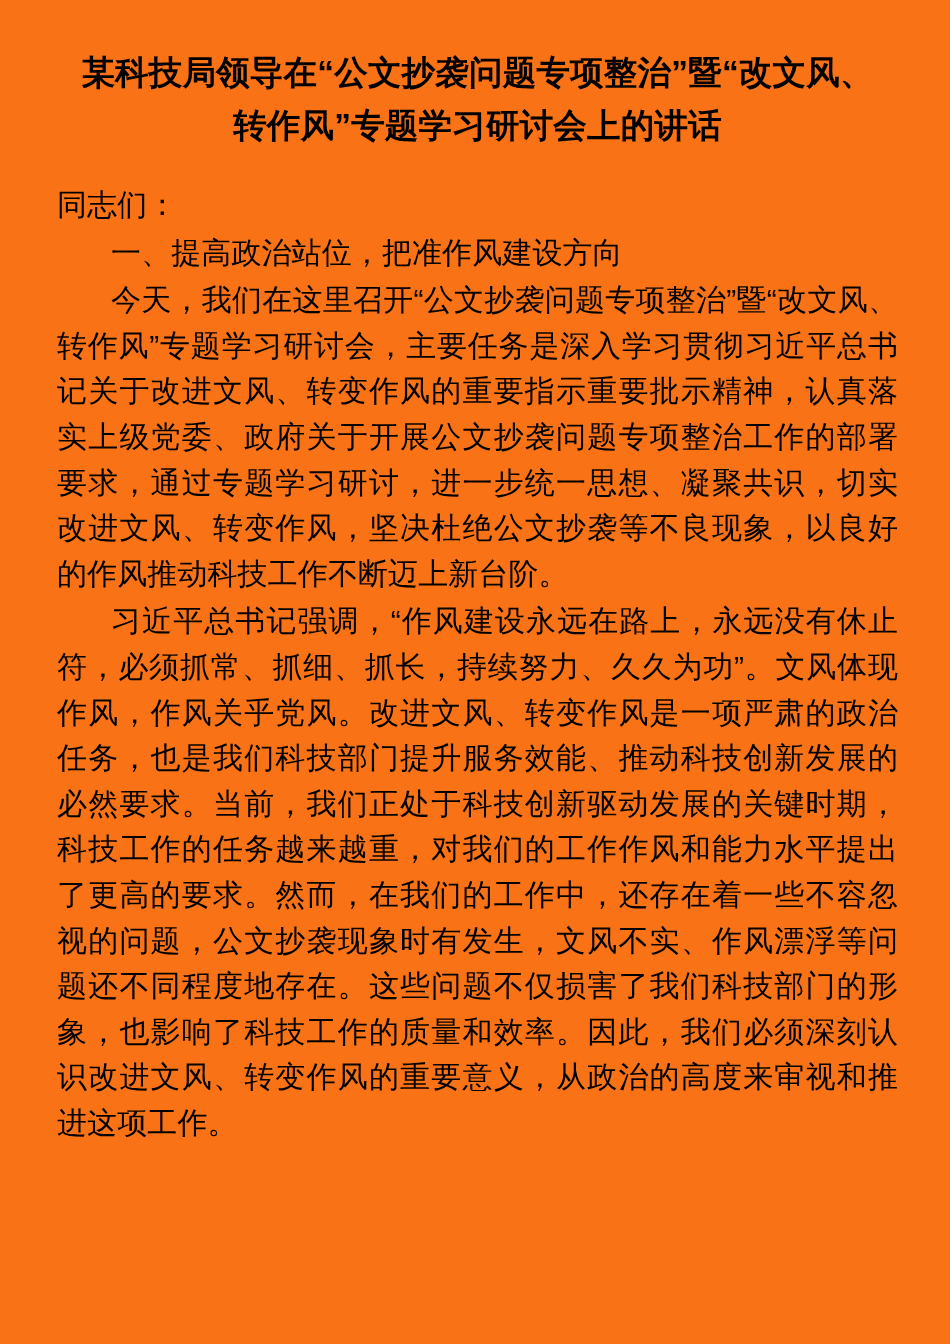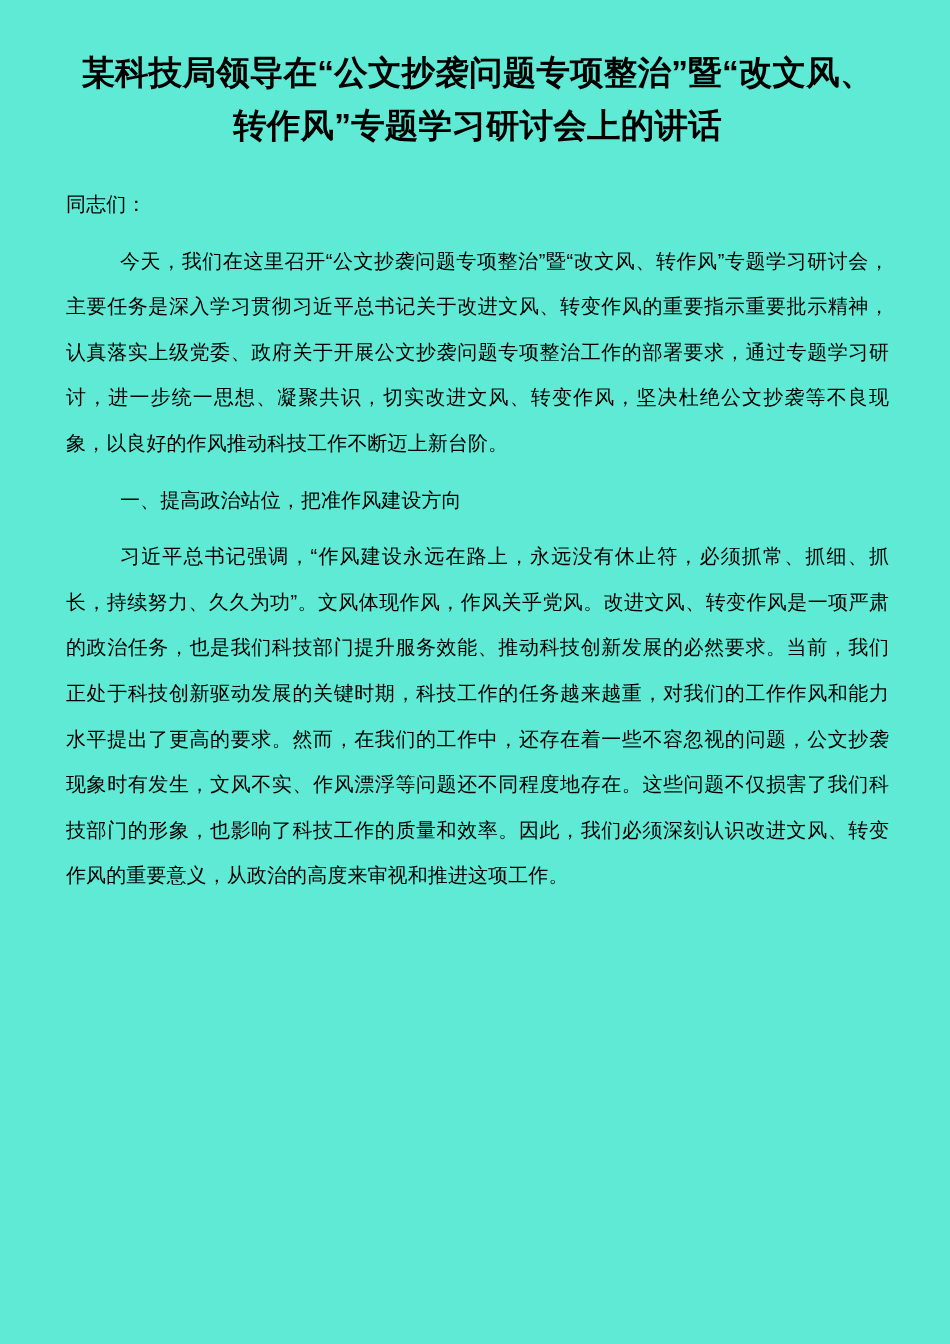"某科技局领导在“公文抄袭问题专项整治”暨“改文风、转作风”专题学习研讨会上的讲话" .page { background: #5eead4 -> #f97316 }
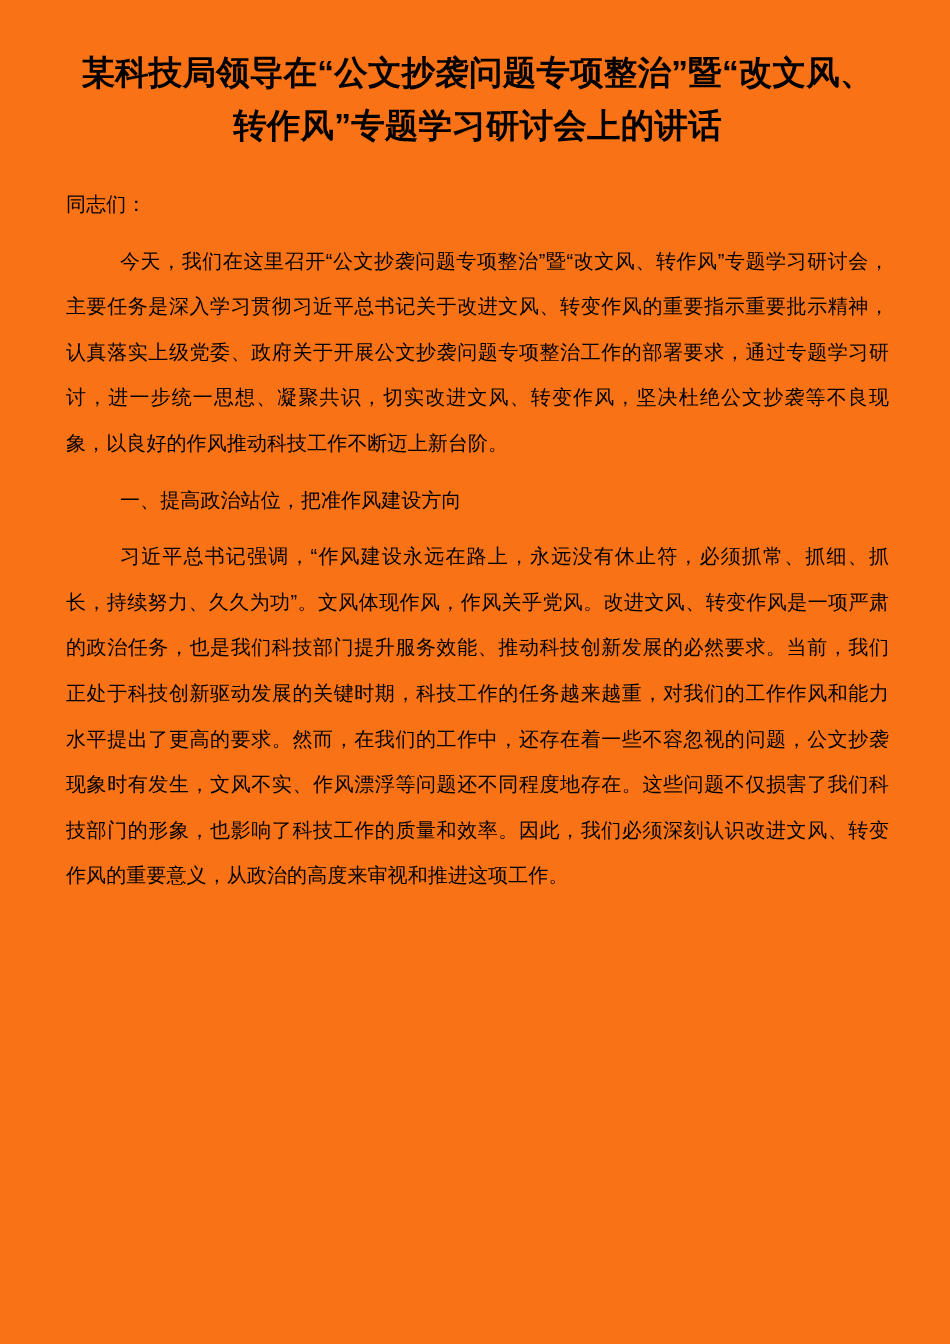"同志们：" p.para { font-size: 20px -> 30px; margin: 11px -> 2px }
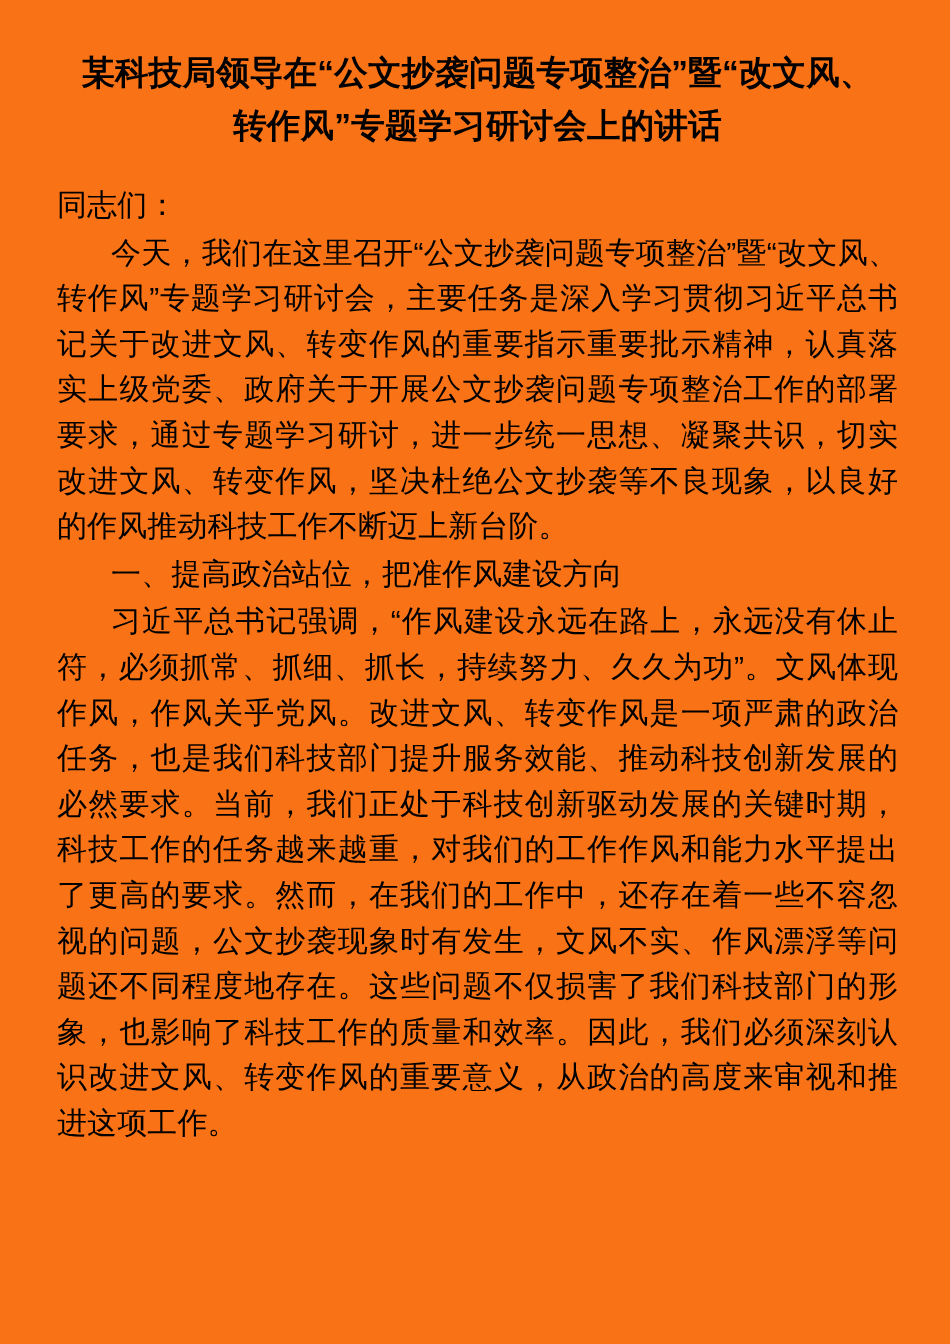"今天，我们在这里召开“公文抄袭问题专项整治”暨“改文风、转作风”专题学习研讨会，" p.para { order: before "一、提高政治站位，把准作风建设方向" -> after "一、提高政治站位，把准作风建设方向" }
